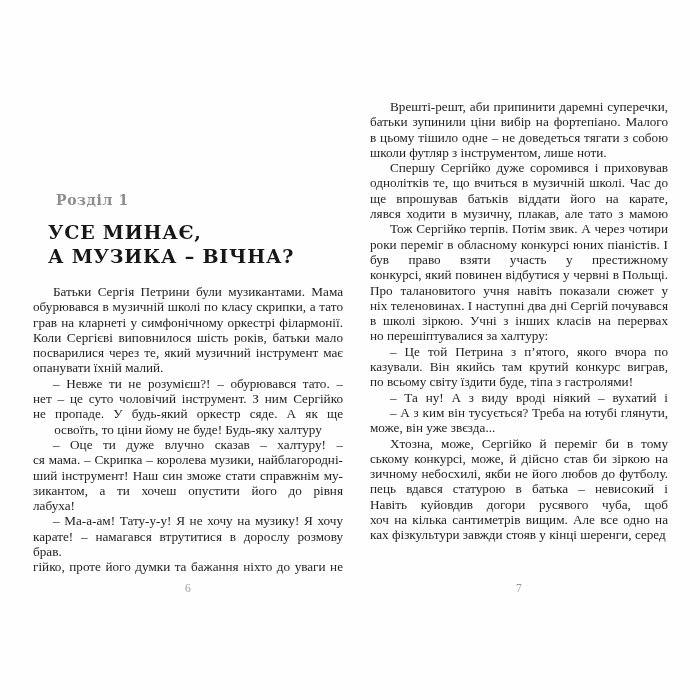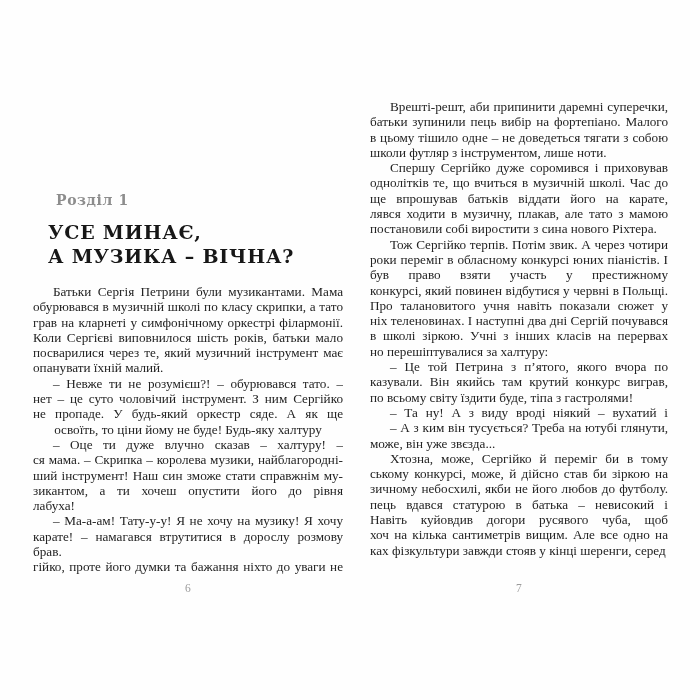"батьки зупинили пець вибір на" div.line { text: пець -> ціни }
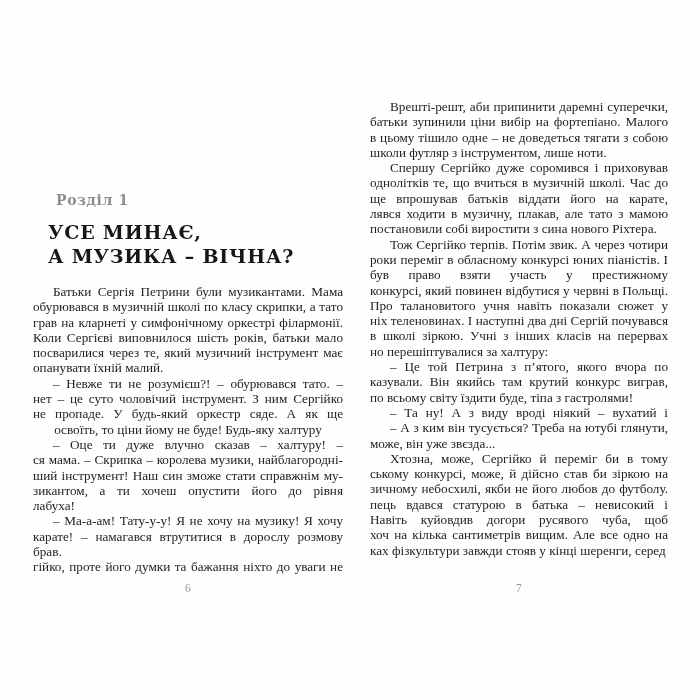"постановили собі виростити з сина" div.line { html: <div>постановили собі виростити з сина нового Ріхтера.</div> -> none }
